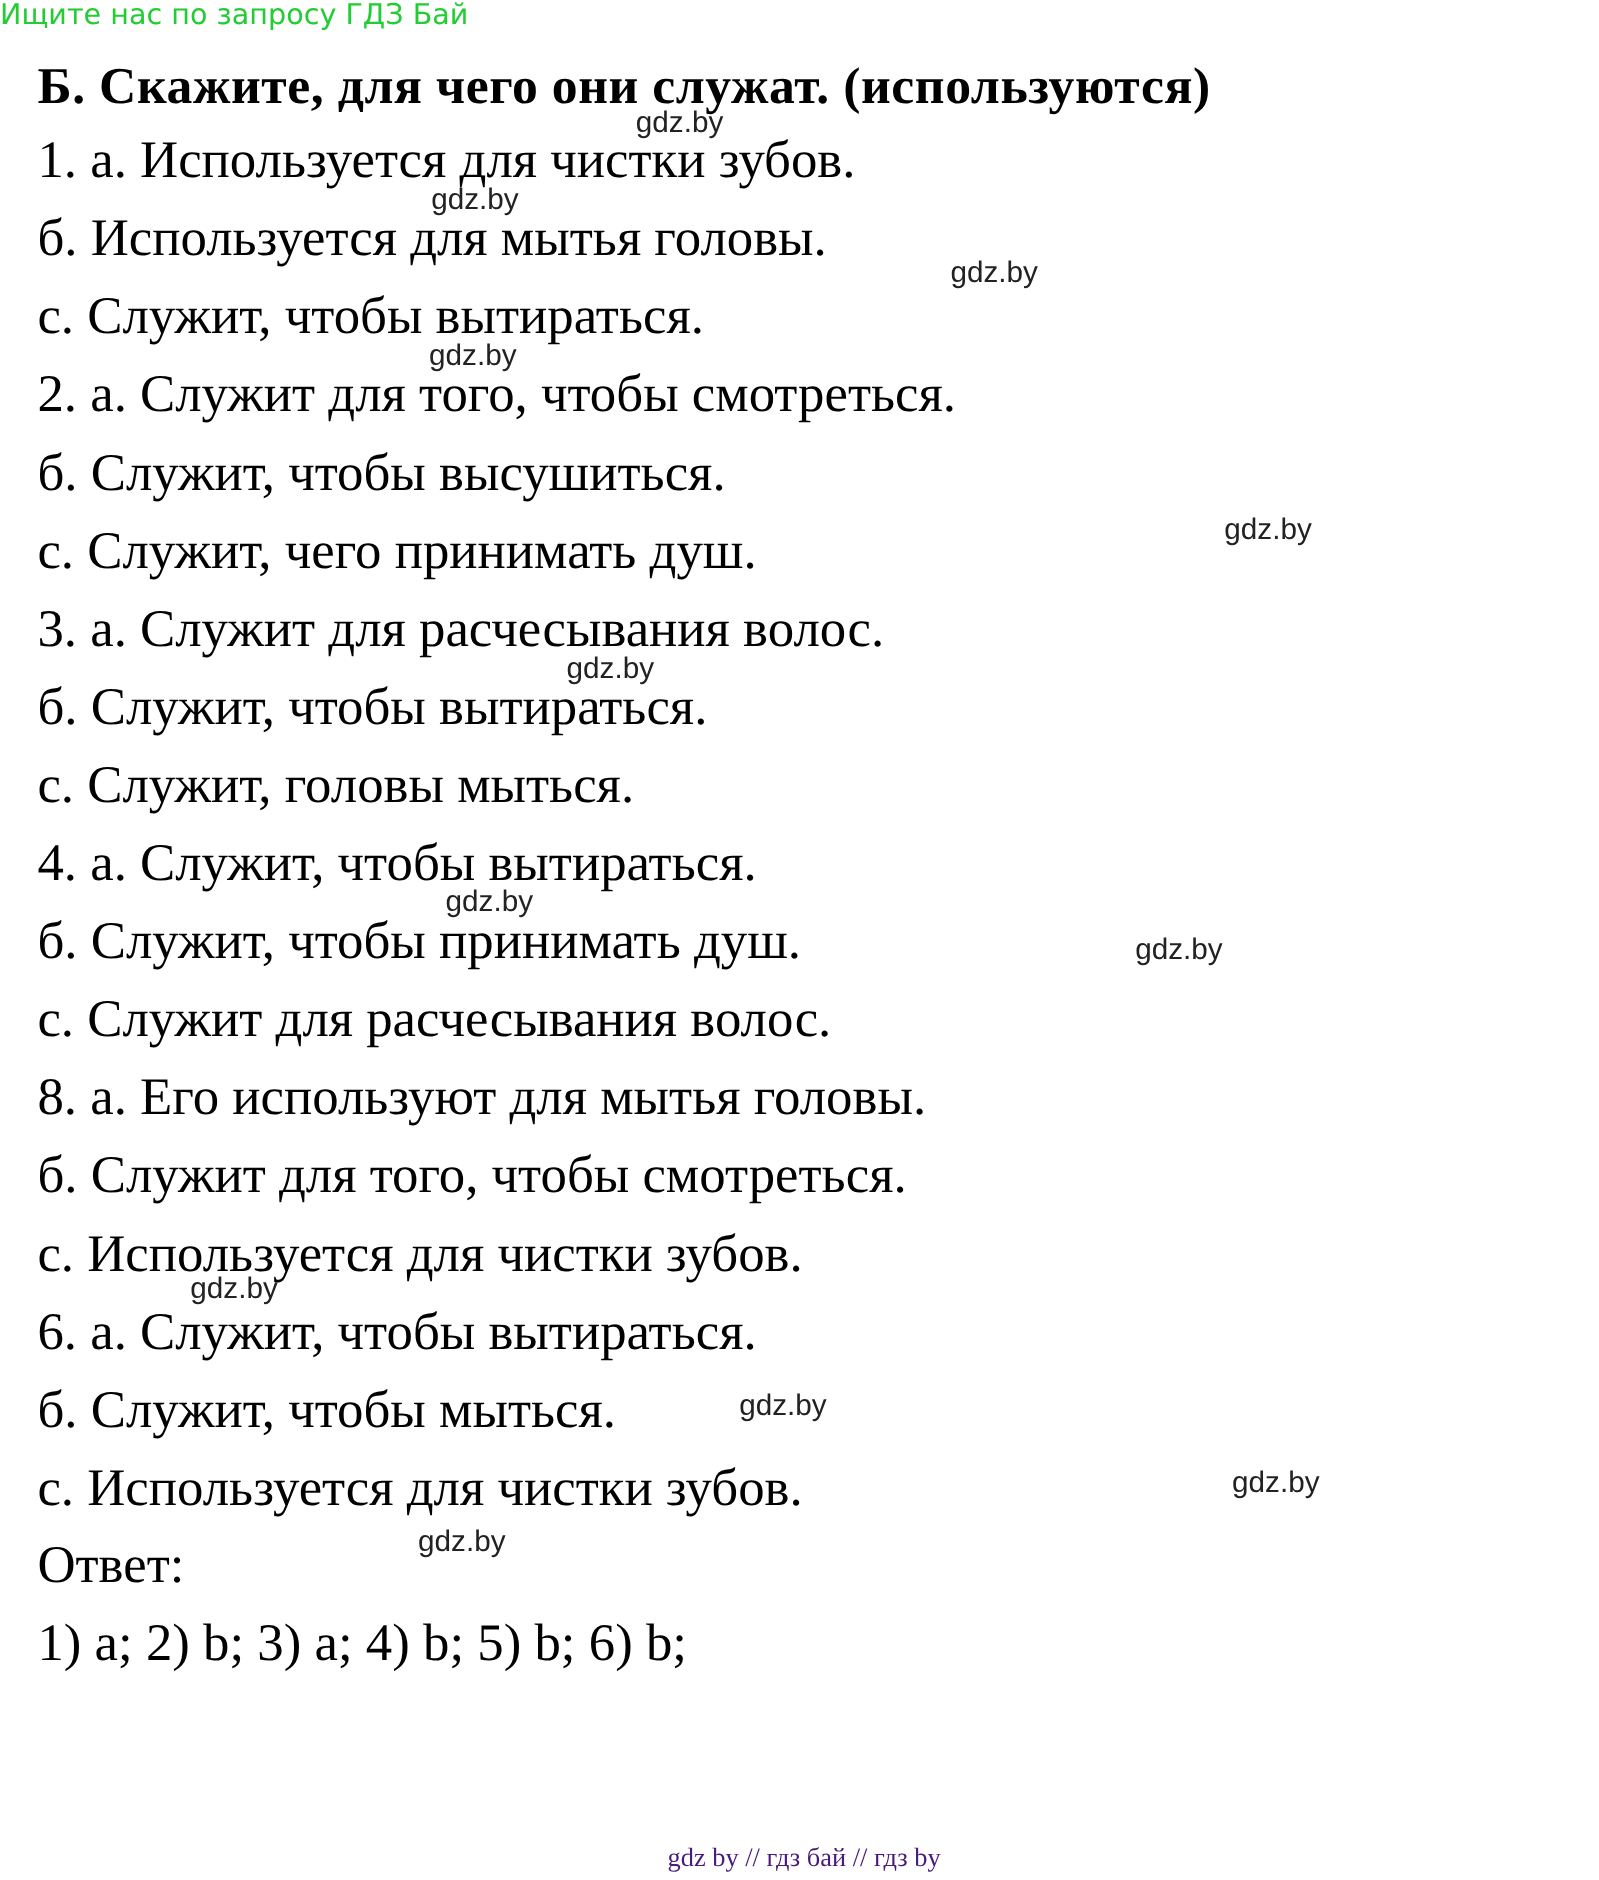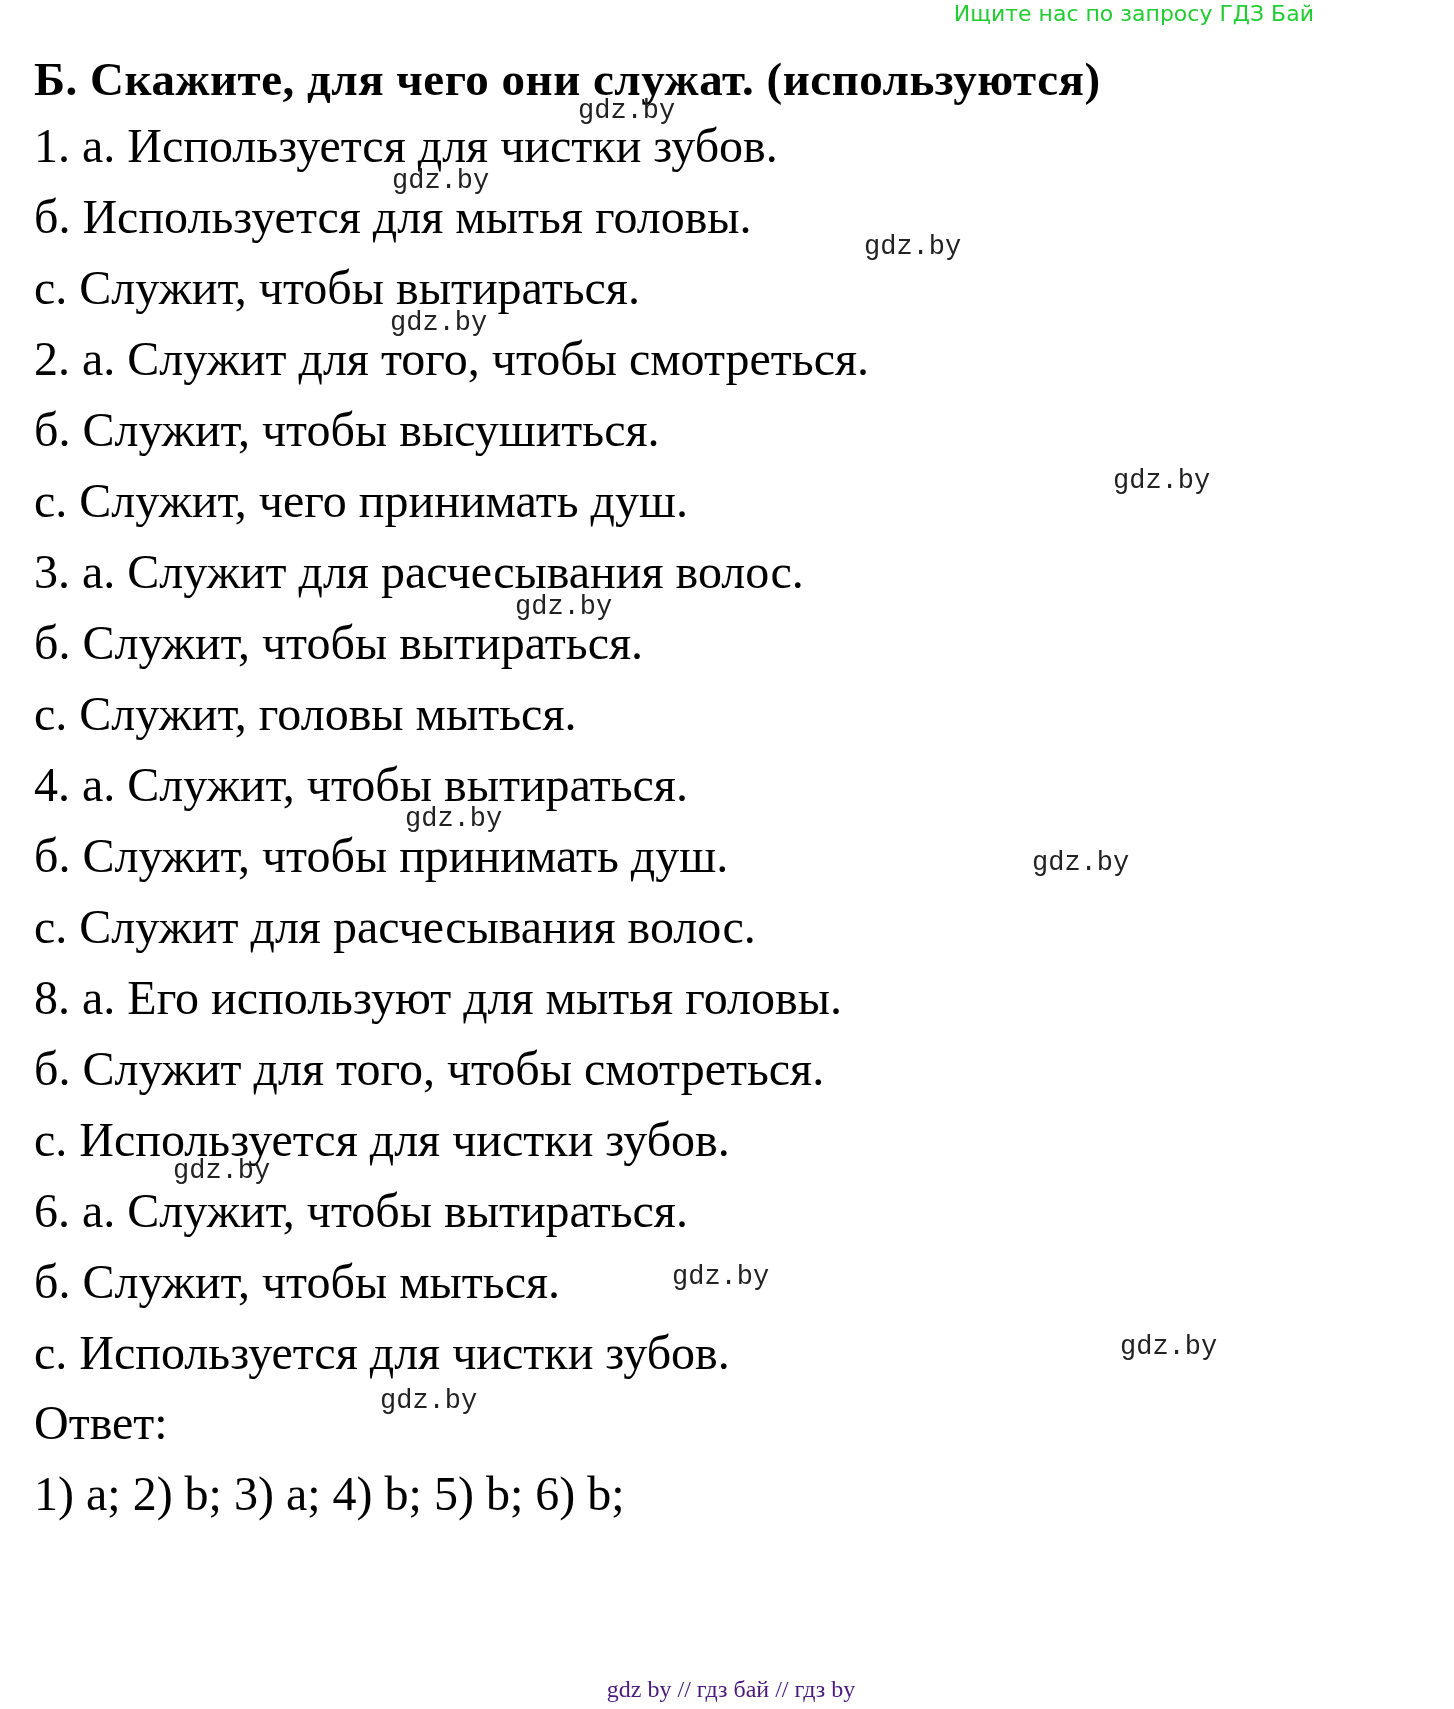"Ищите нас по запросу ГДЗ" .top-banner { font-size: 22px -> 26px; text-align: right -> left }
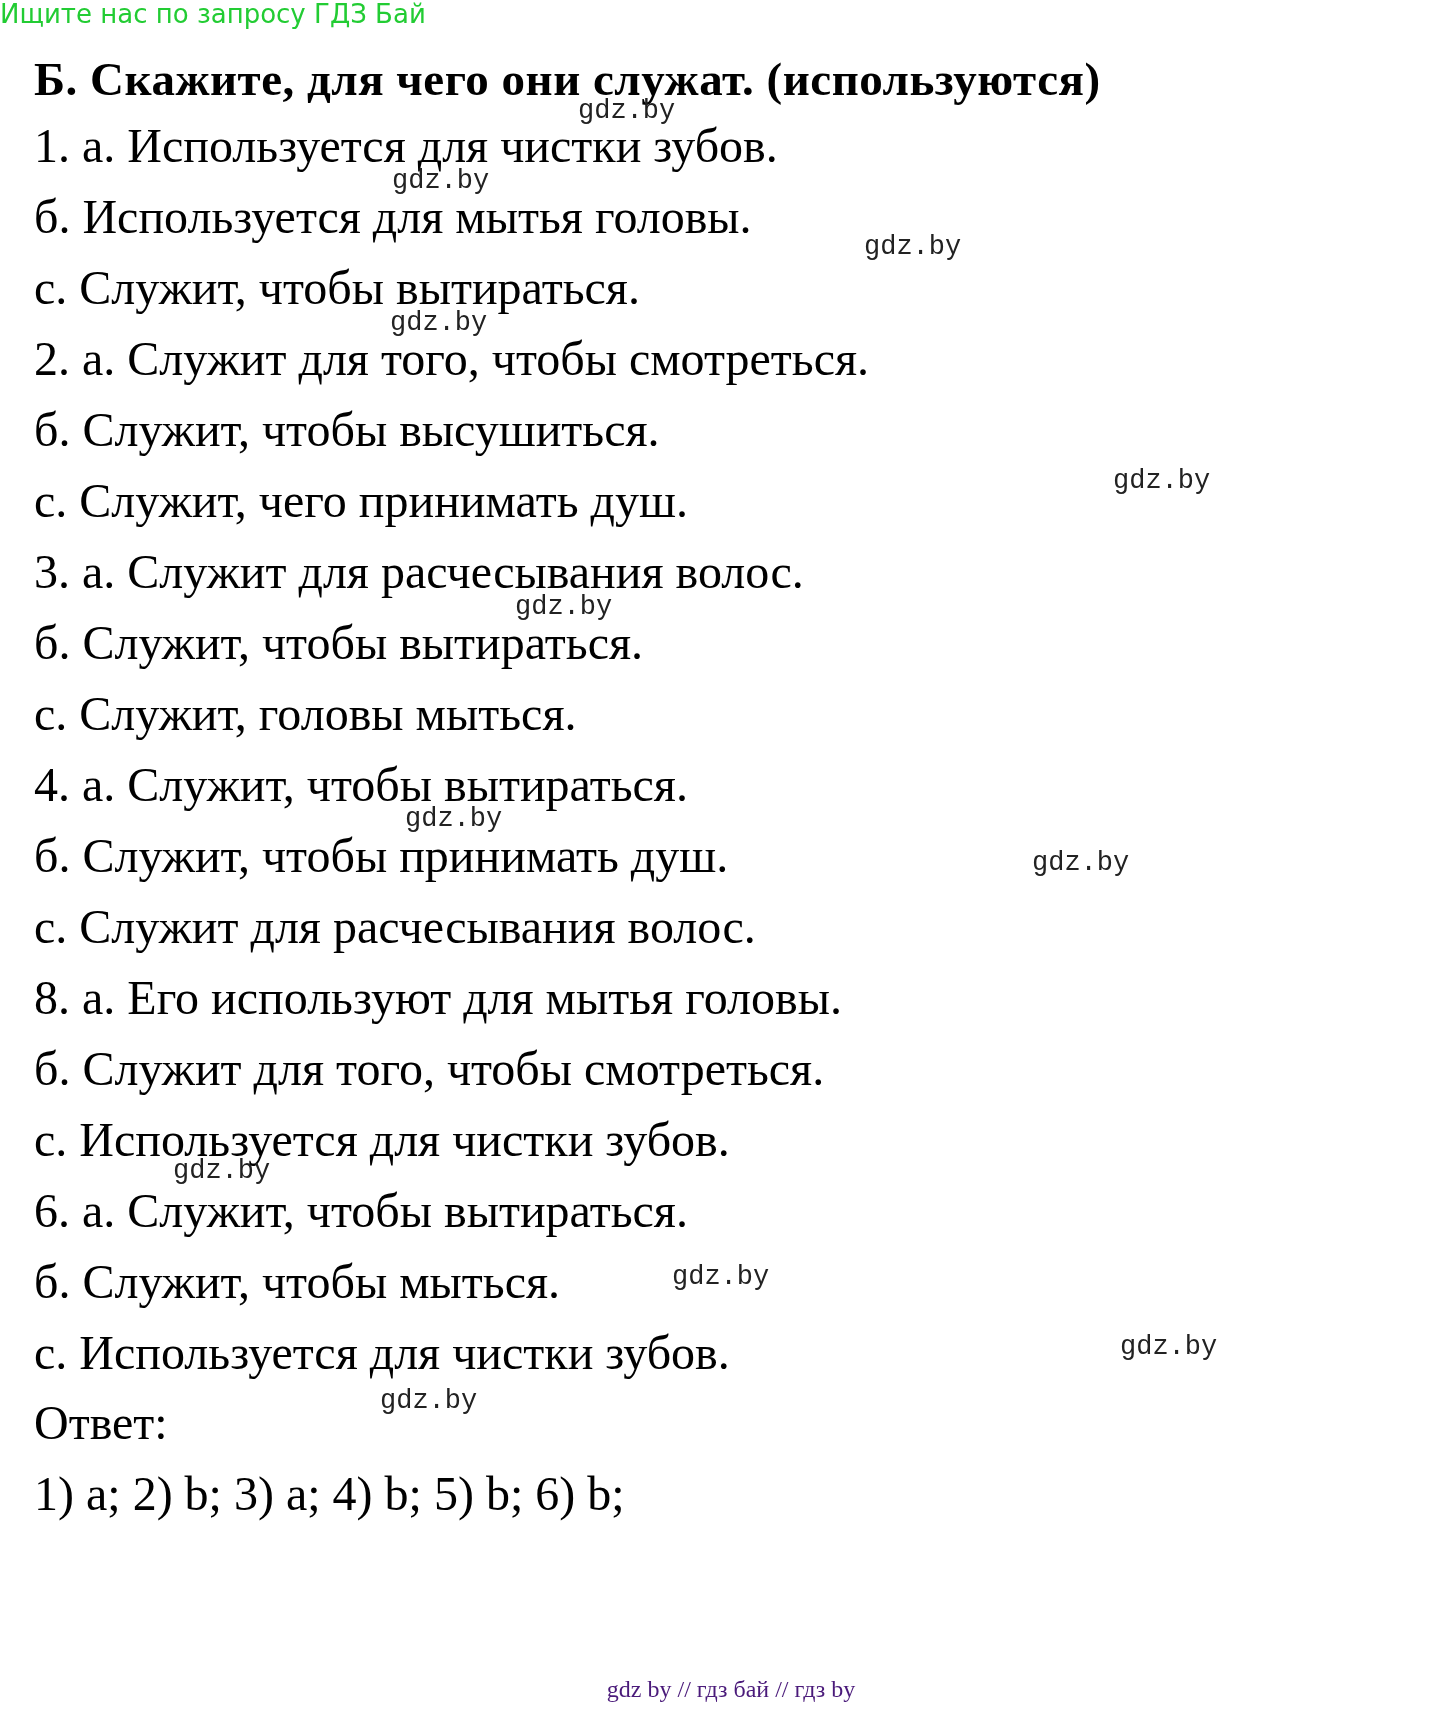"gdz.by" .wm { font-family: Liberation Mono, monospace -> Liberation Sans, sans-serif }
